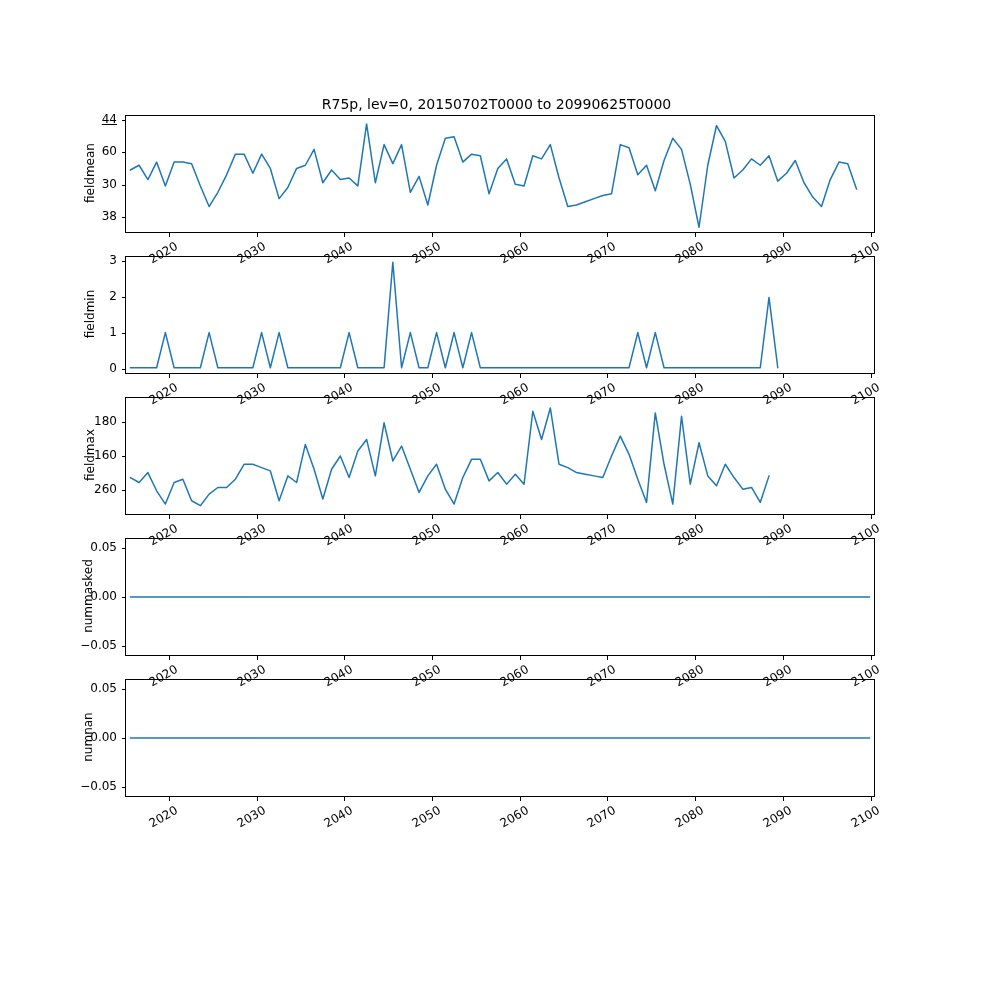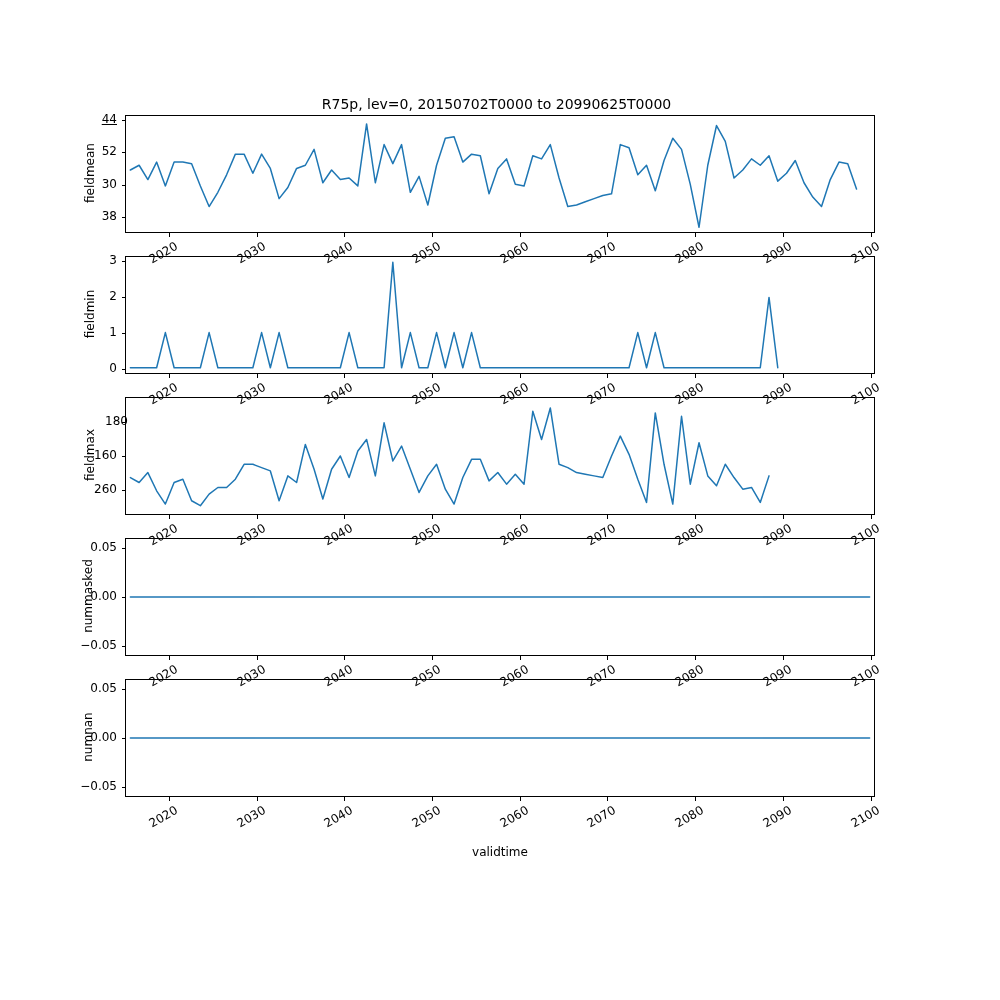"52" div.ytick { text: 52 -> 60 }
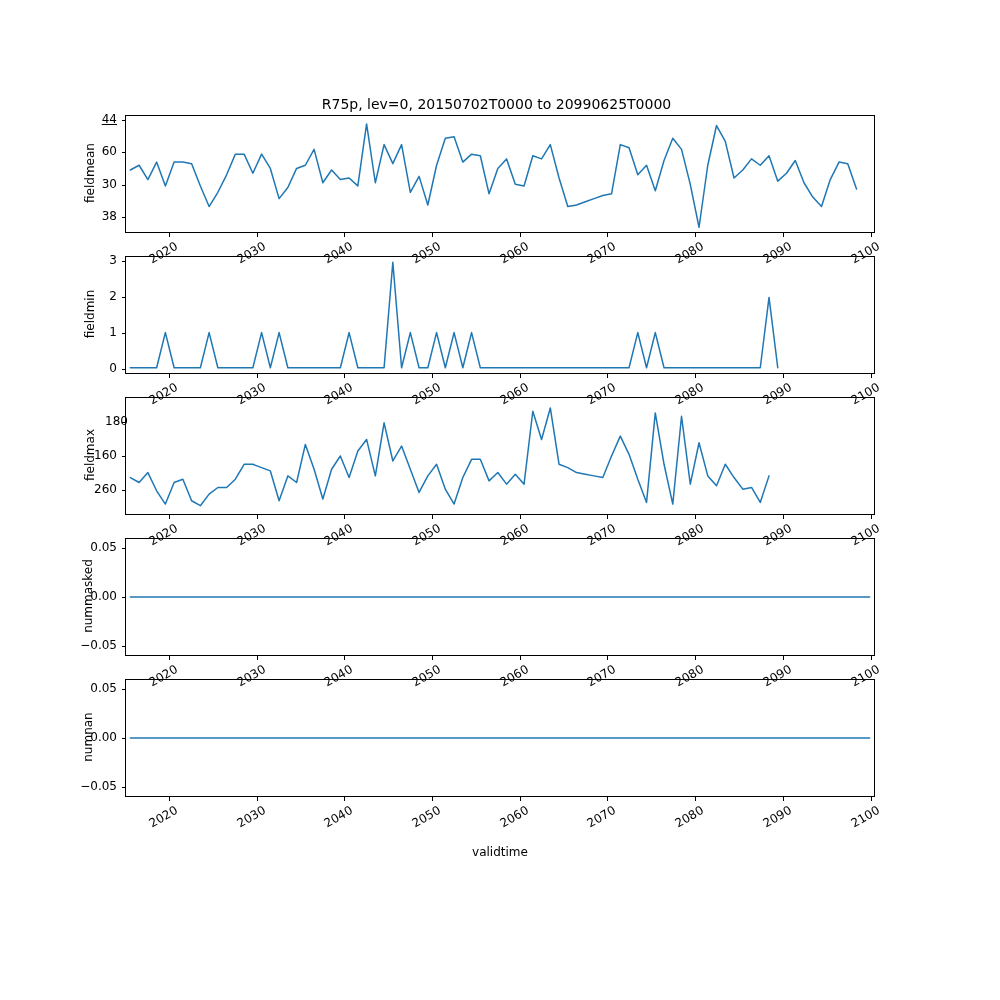"180" div.ytick { left: 68px -> 57px }
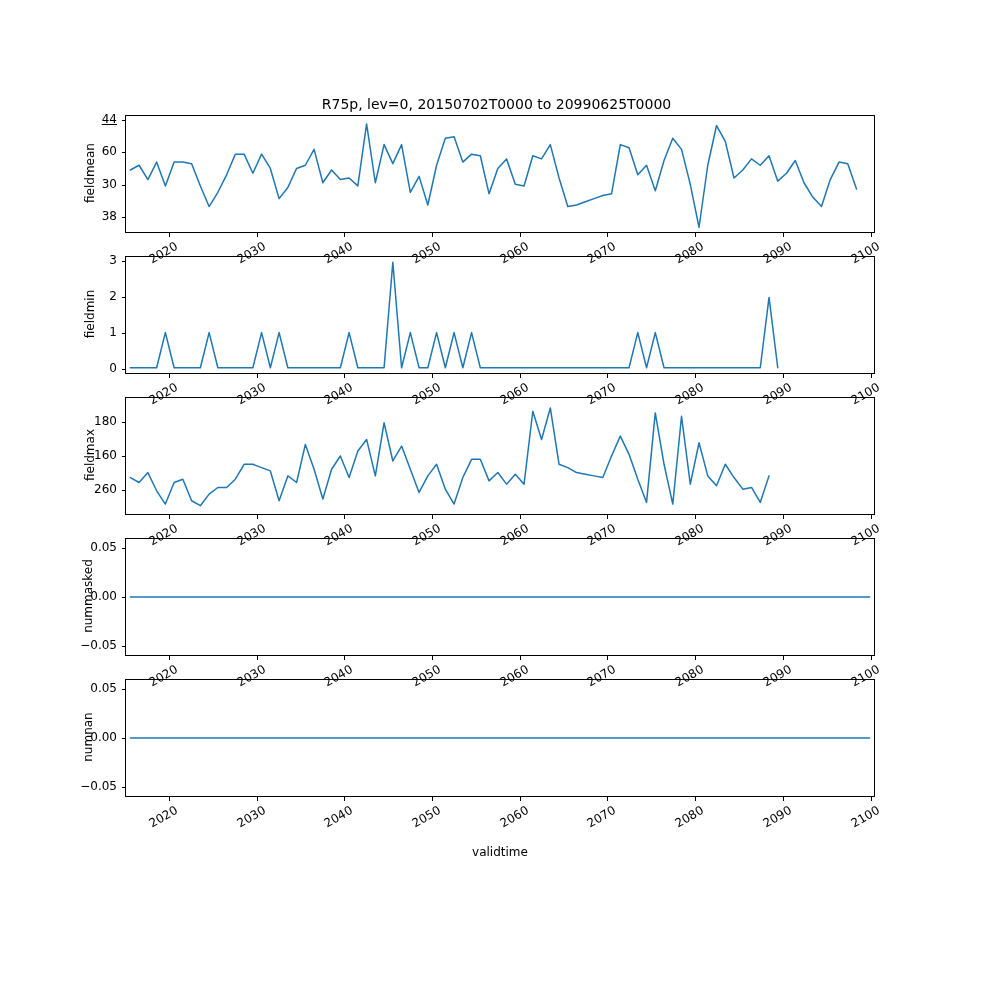"validtime" div.xlabel { html: <div>validtime</div> -> none }
